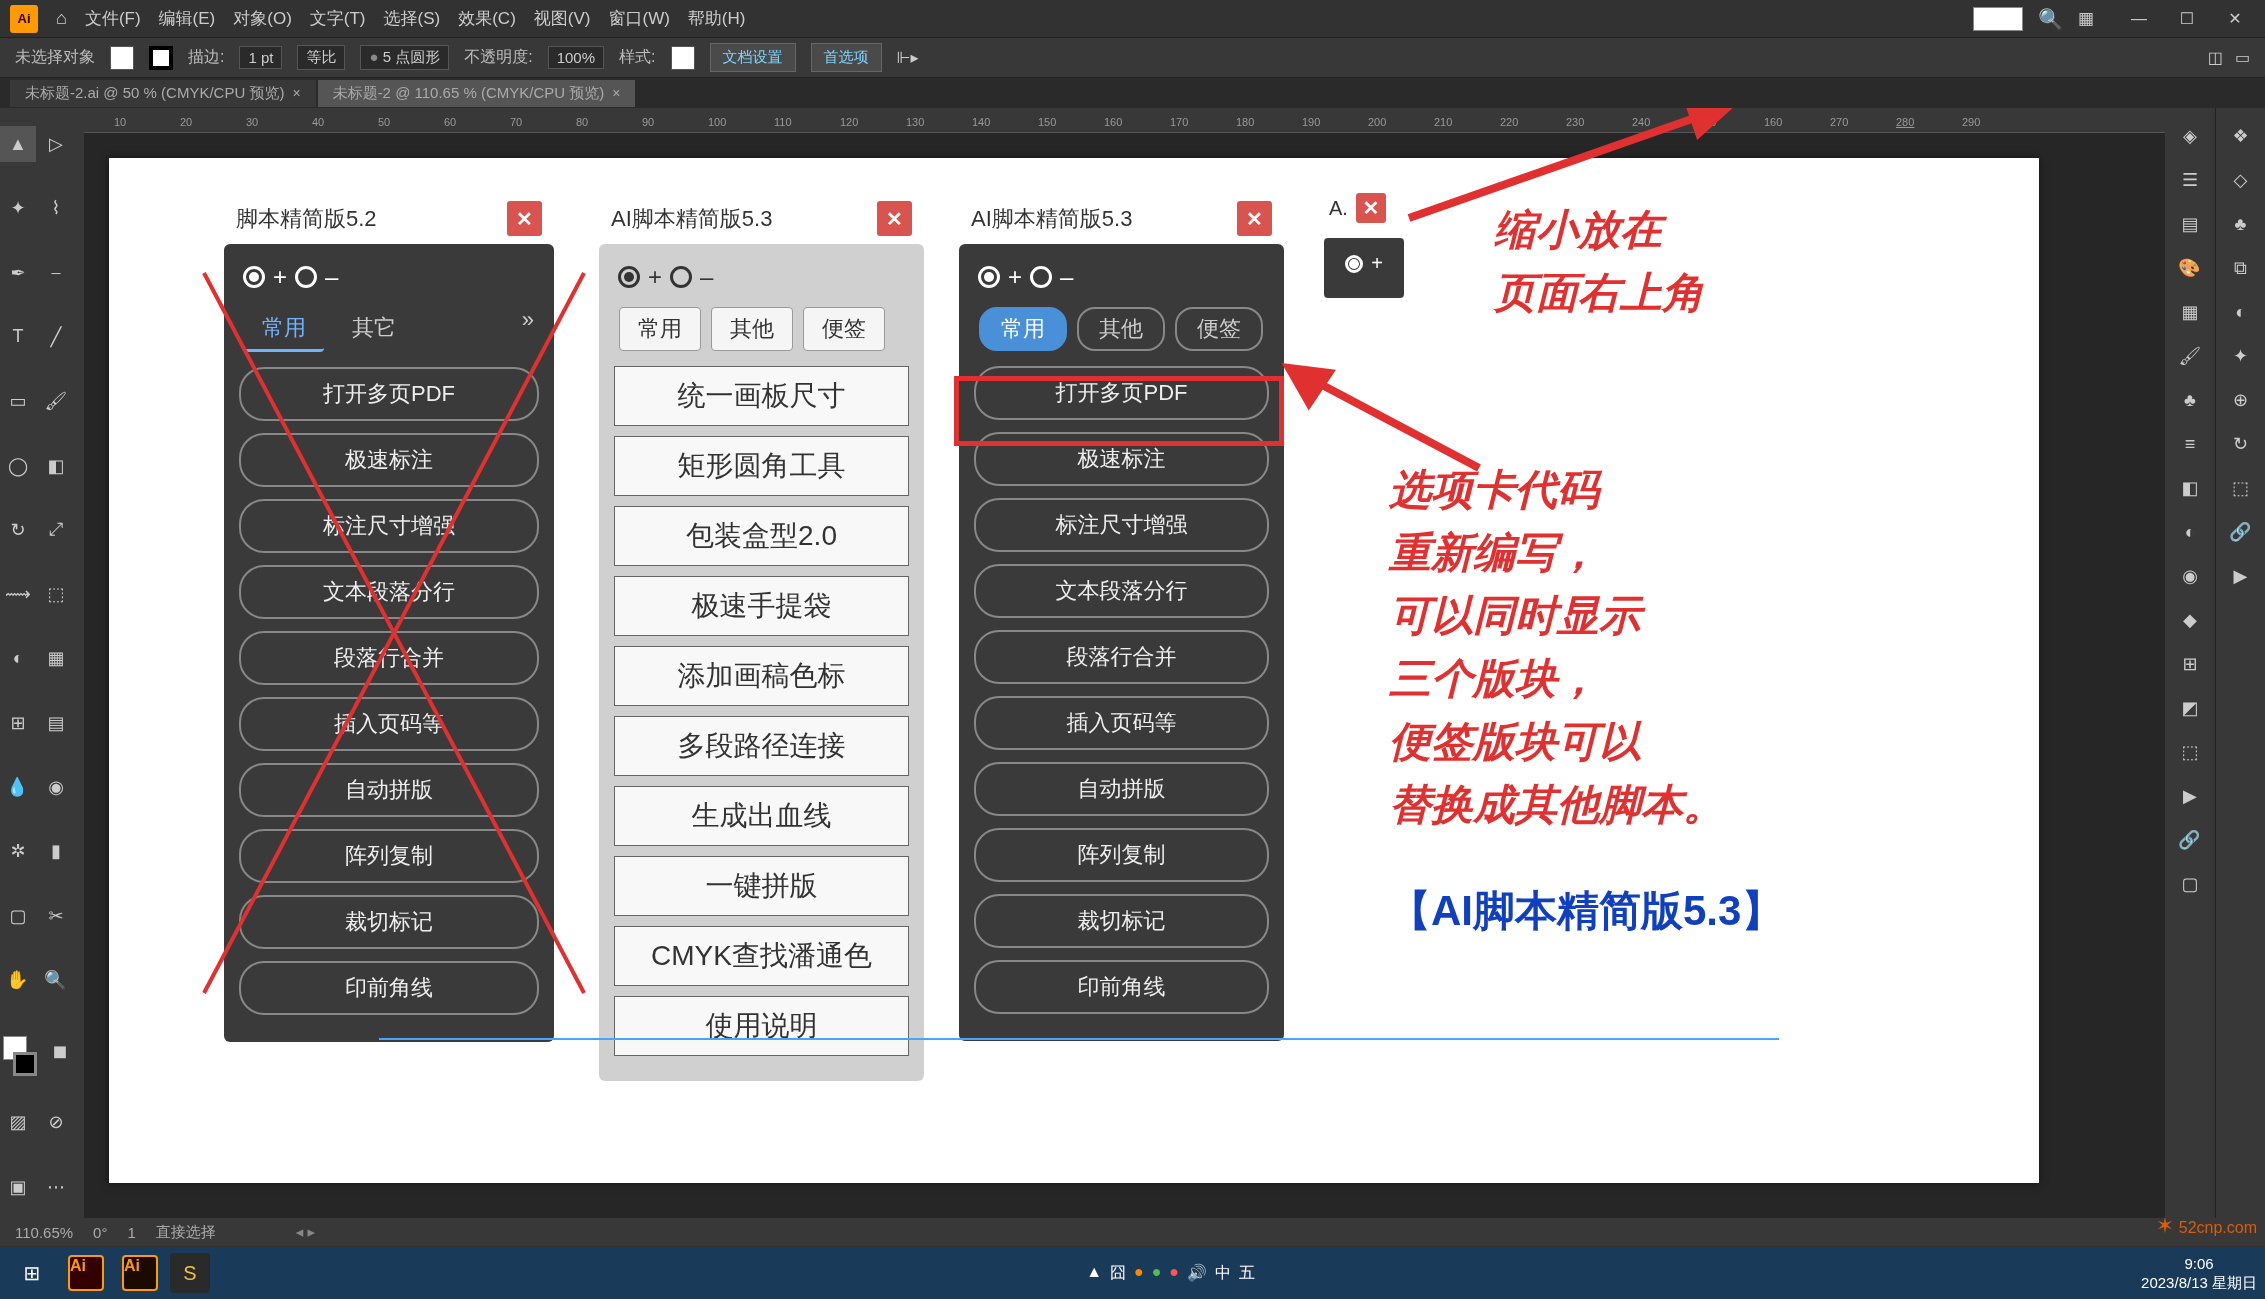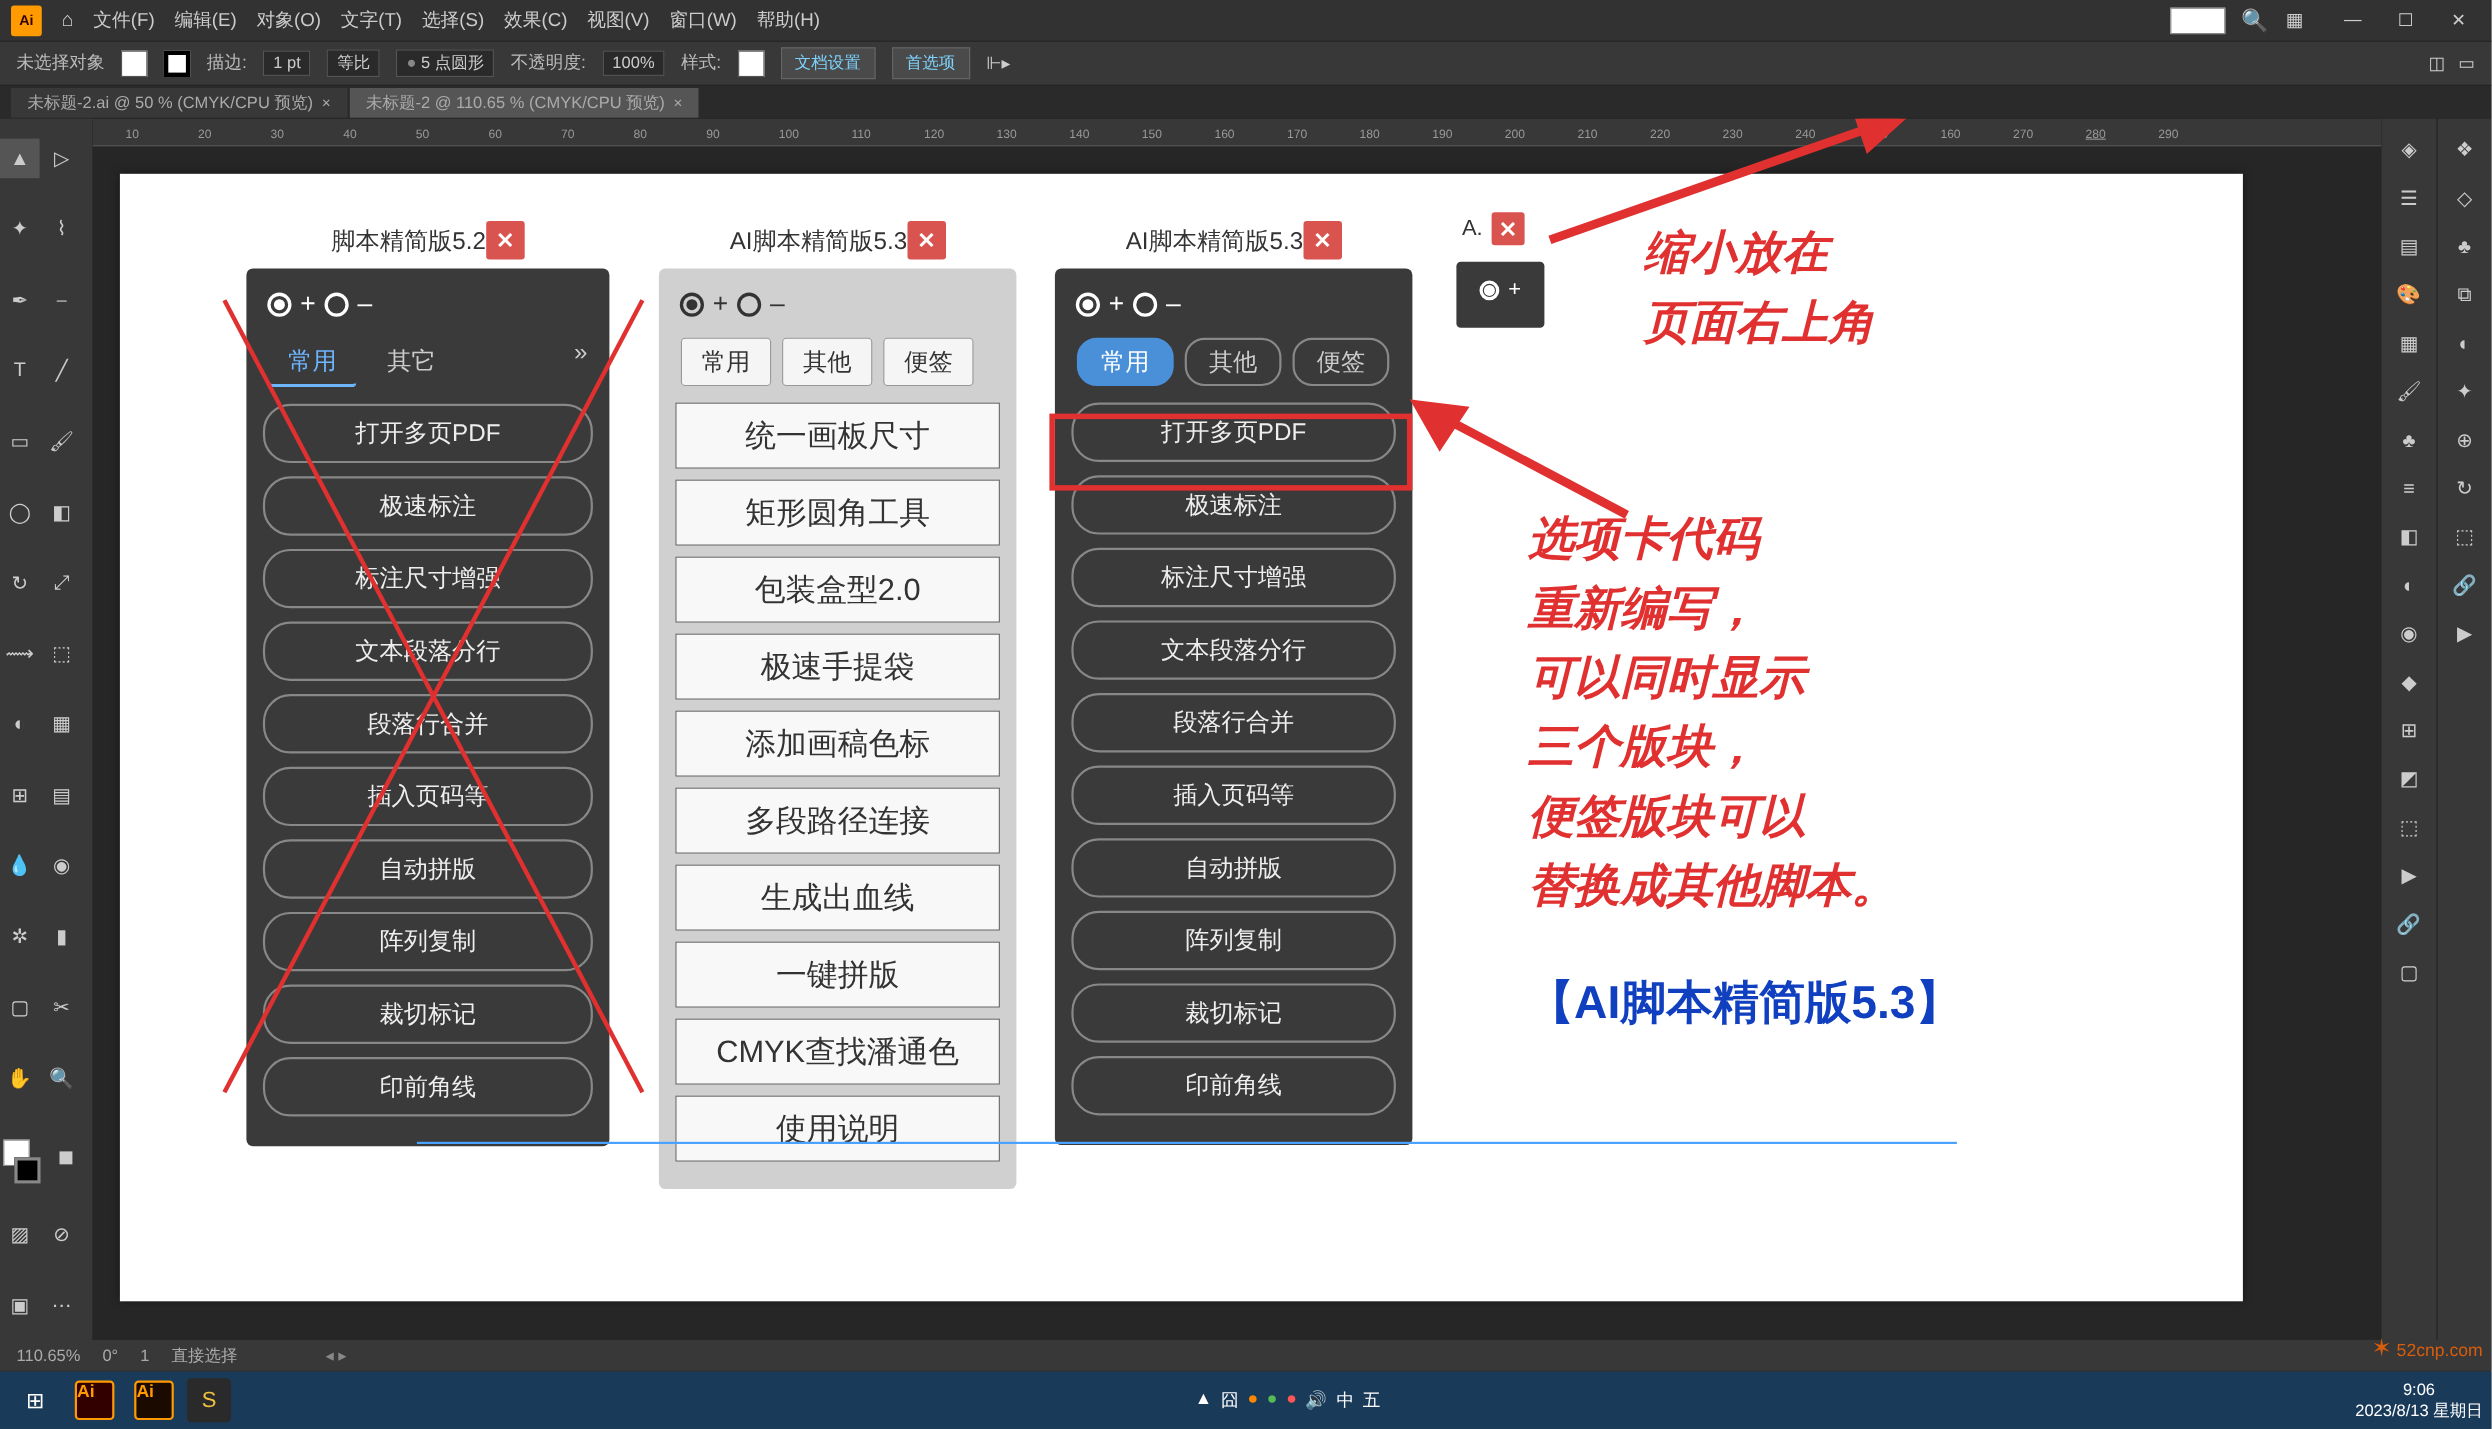"脚本精简版5.2" .sp-header { justify-content: center -> space-between }
